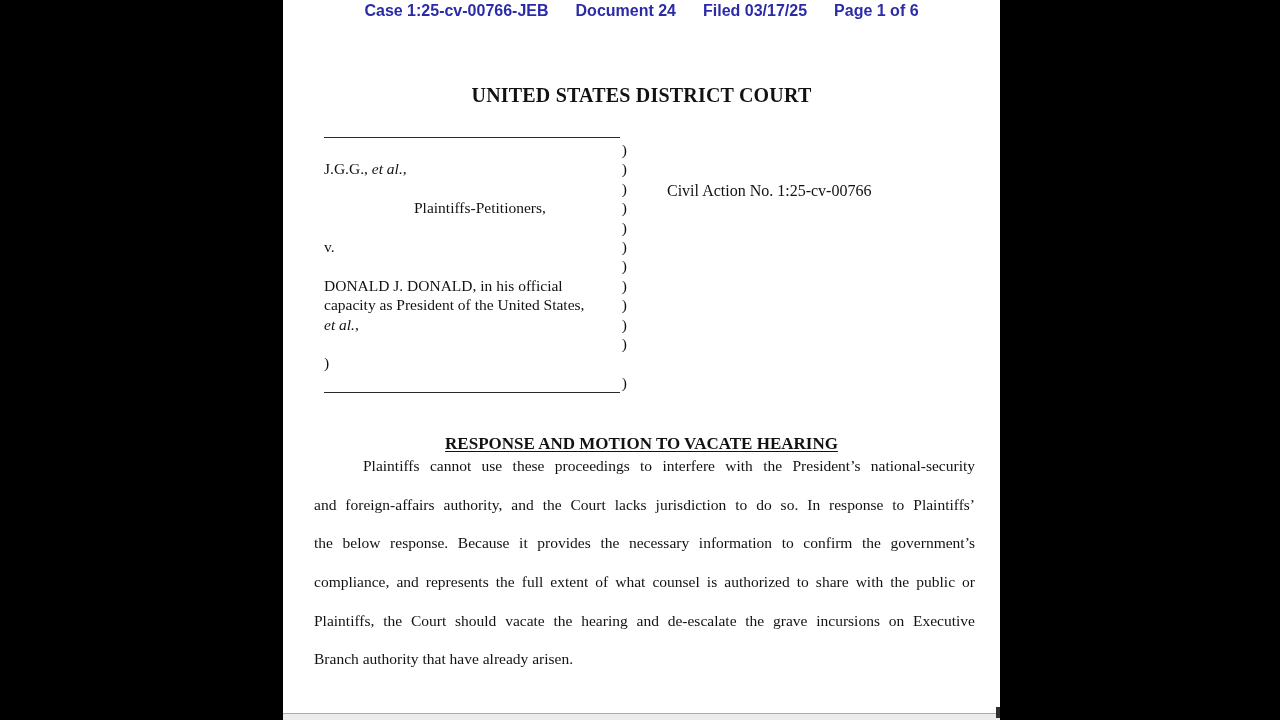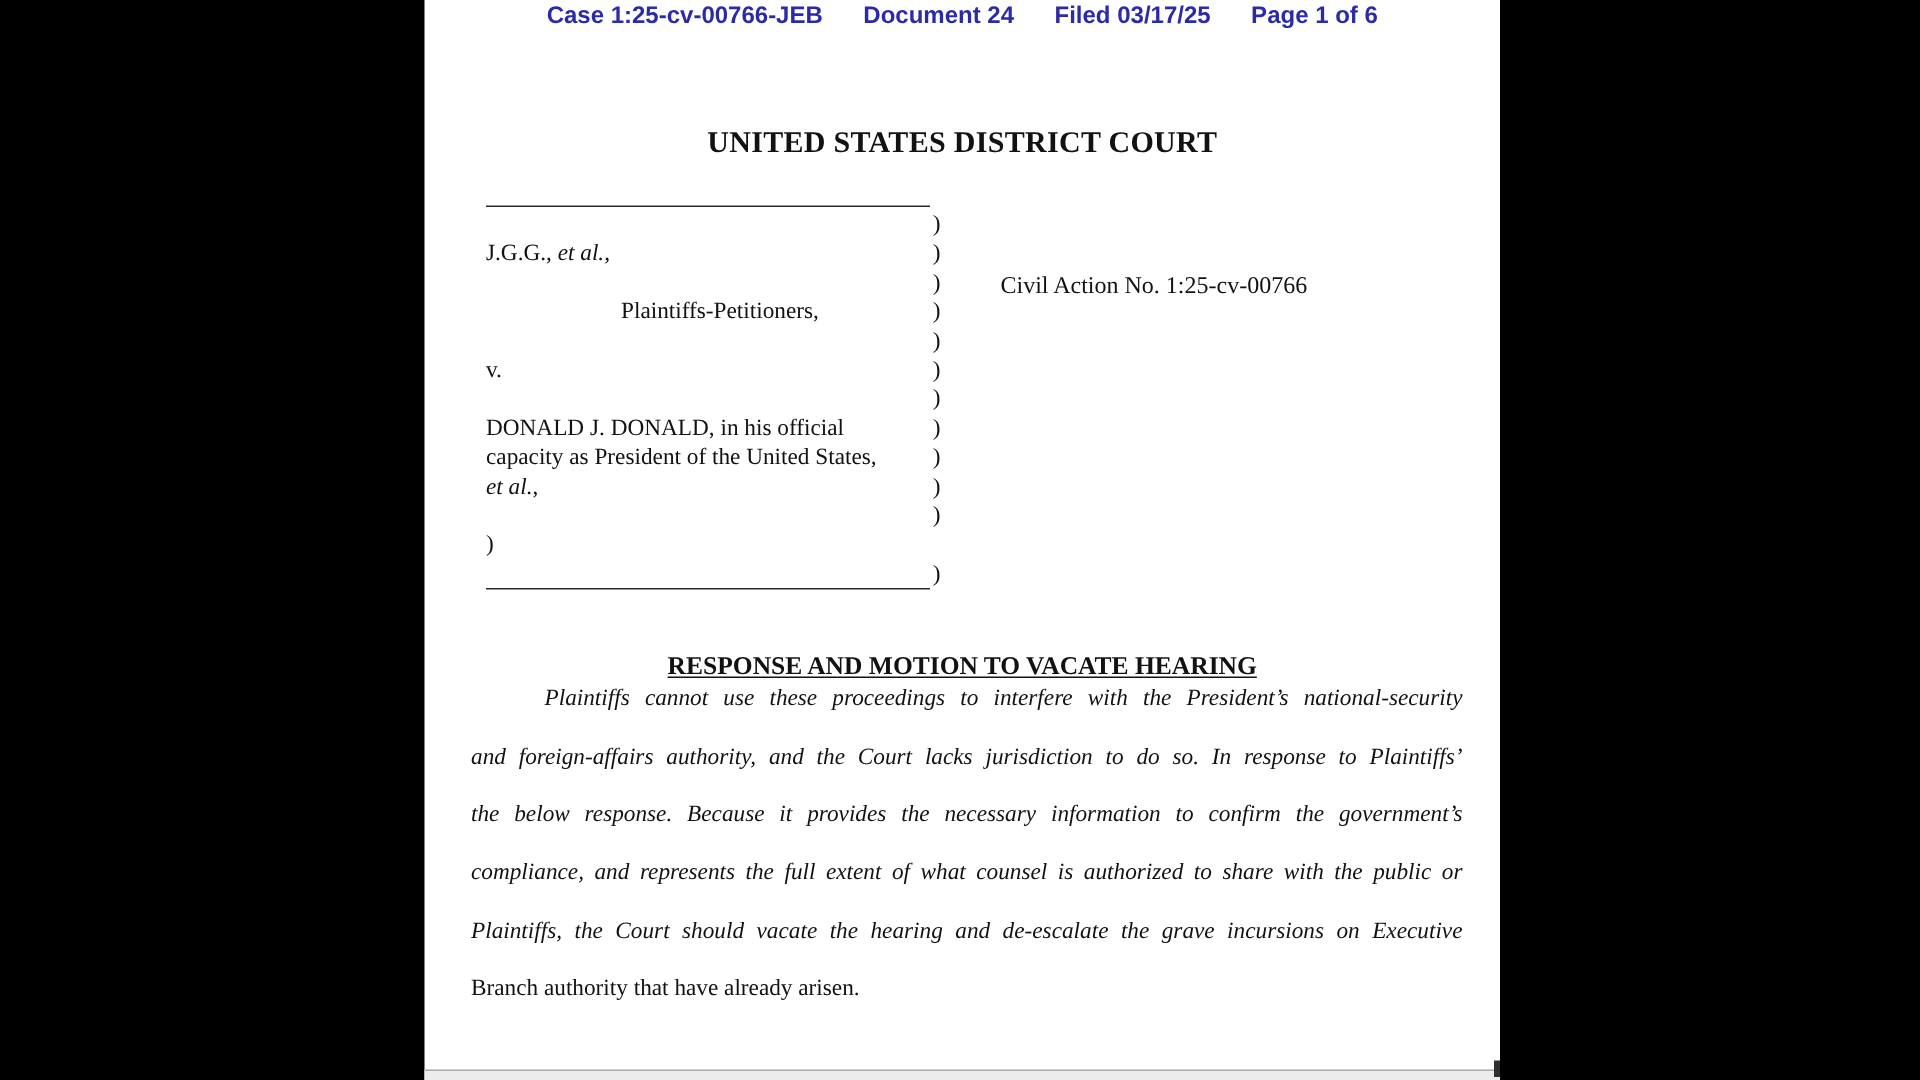"Plaintiffs cannot use these proceedings" .body-line.just { font-style: italic -> none }
